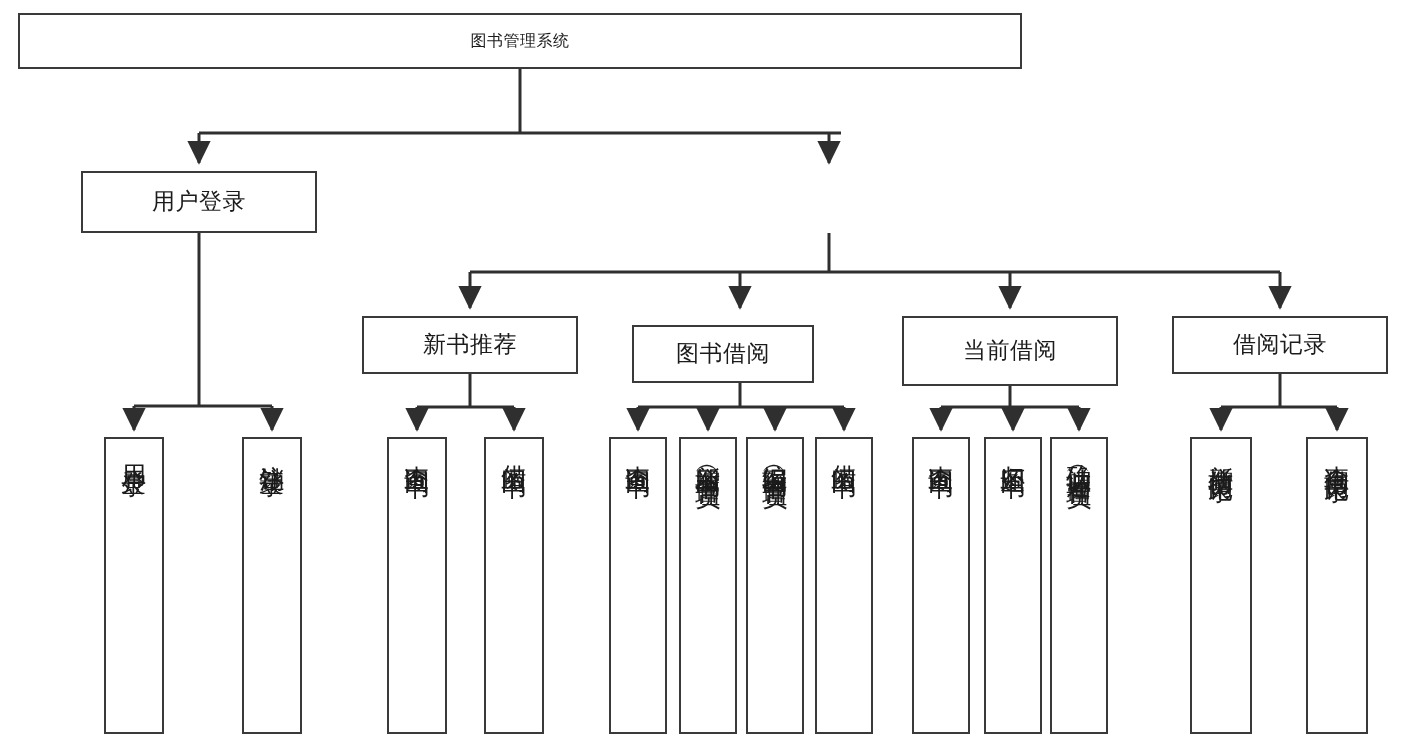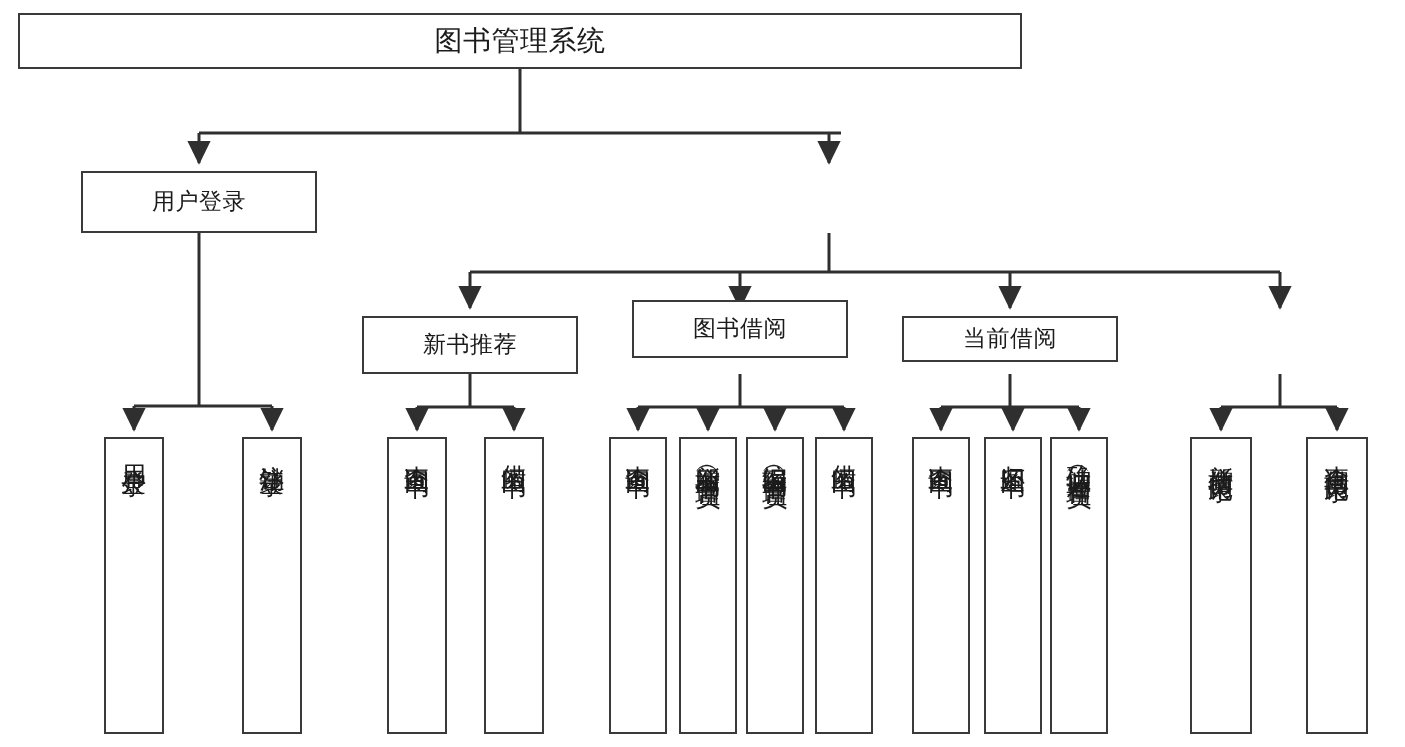"图书管理系统" .node.root .node-label { font-size: 28px -> 16px }
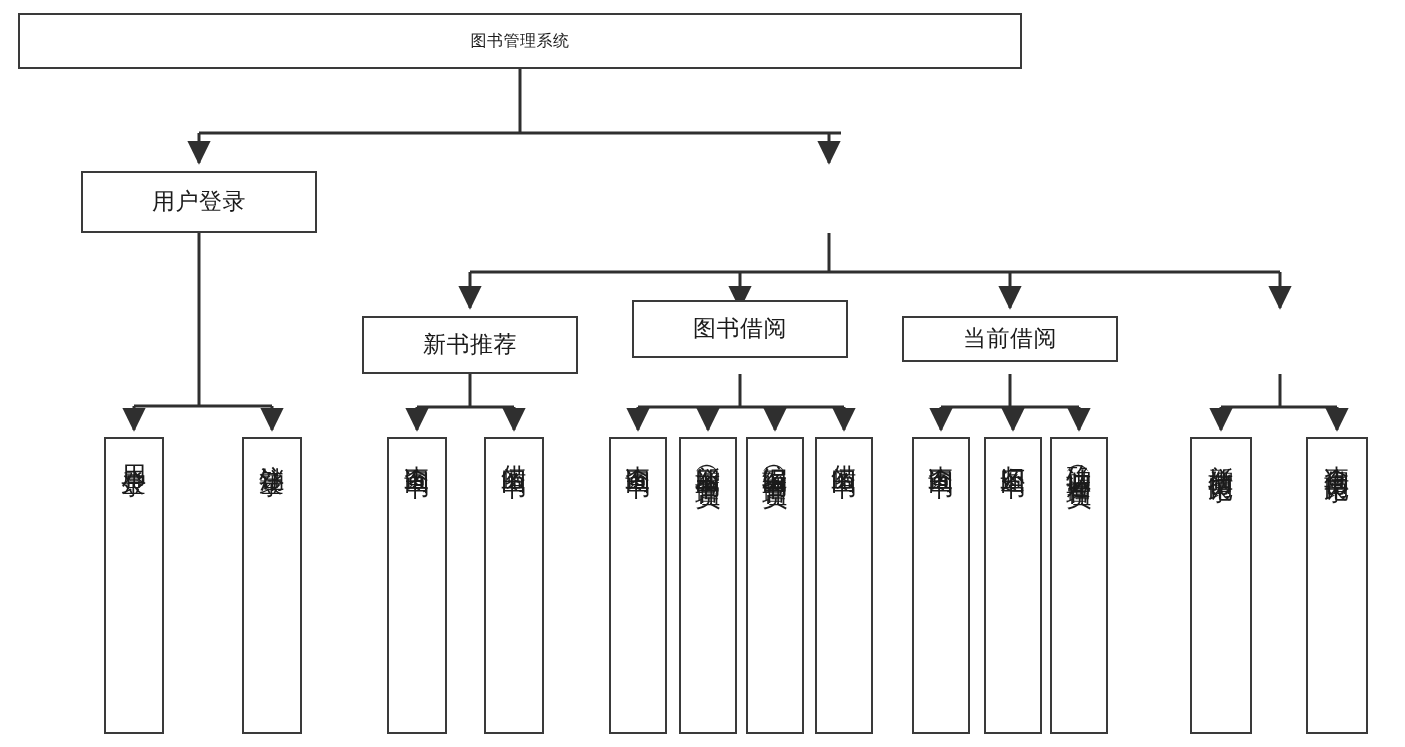"图书借阅" div.node { top: 300px -> 325px; width: 216px -> 182px }
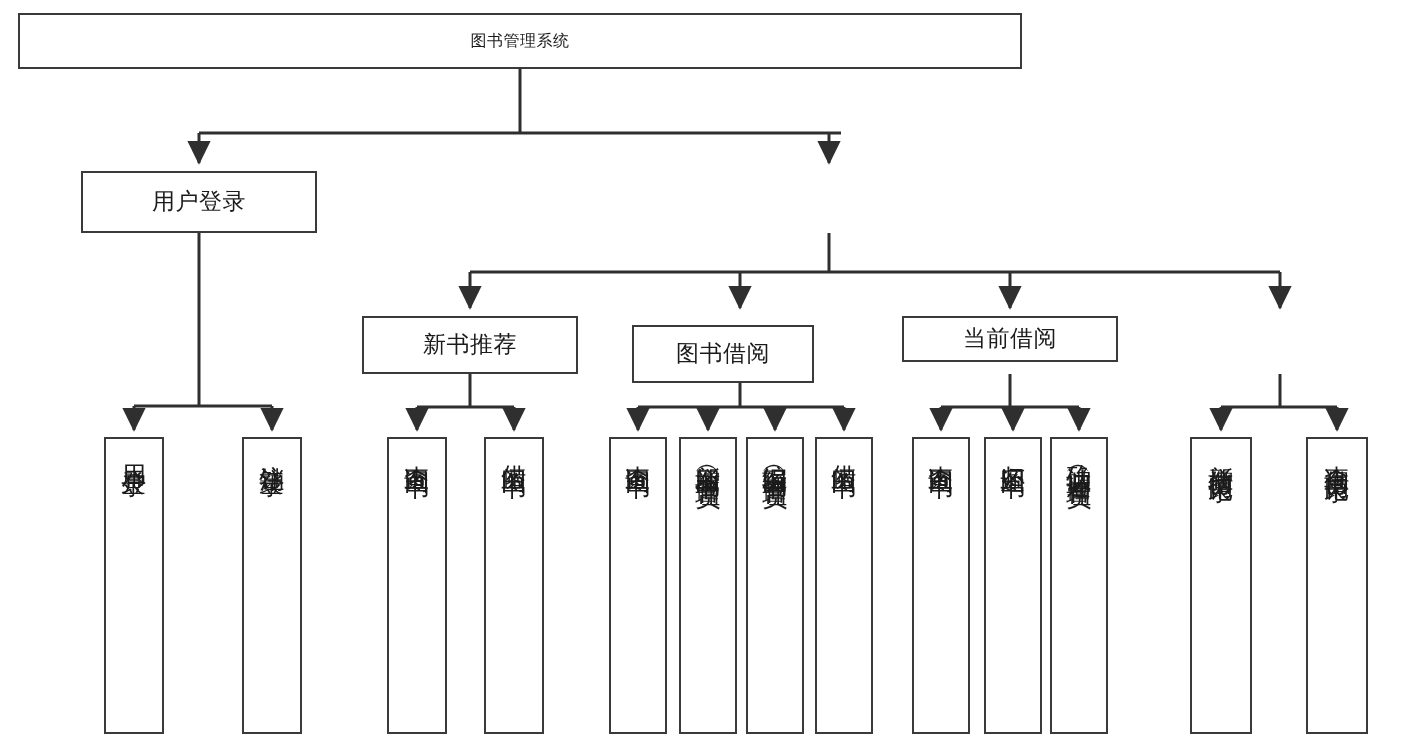"当前借阅" div.node { height: 46px -> 70px }
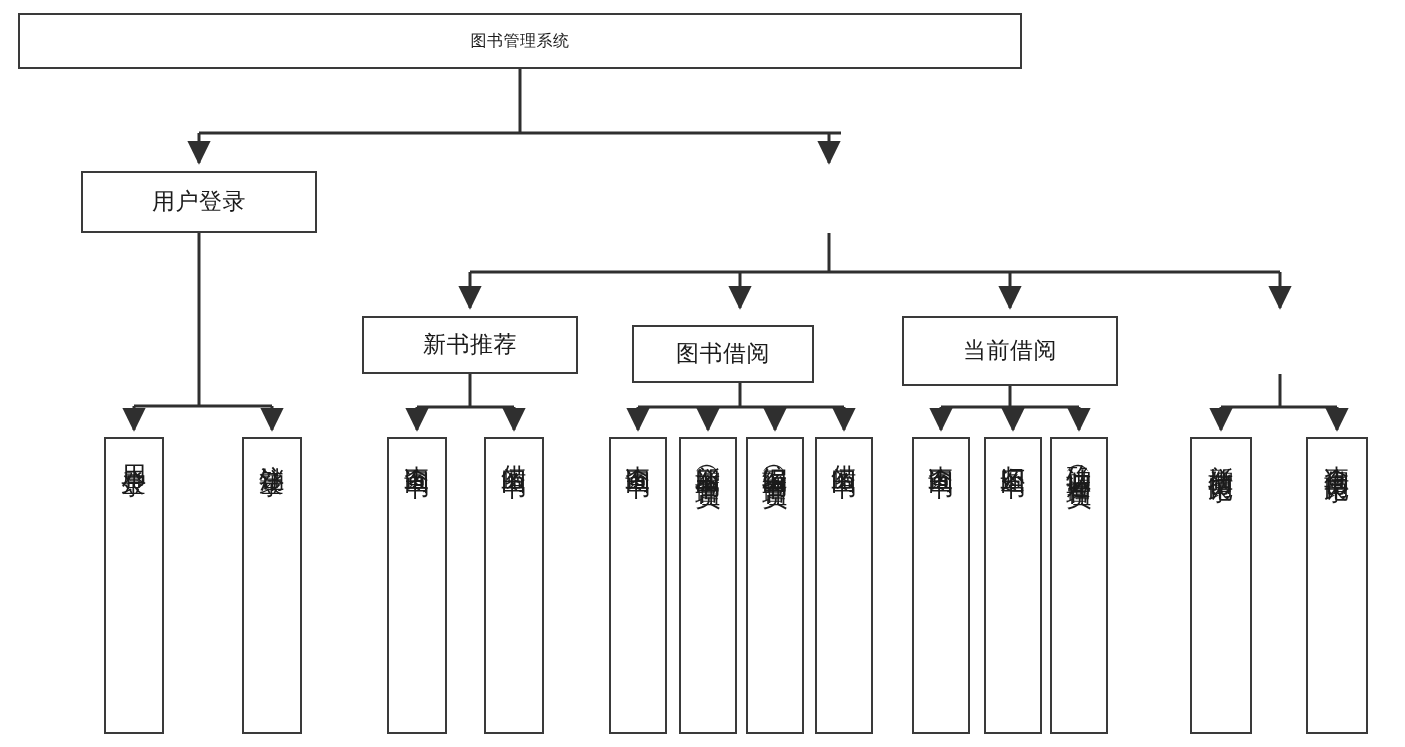"借阅记录" div.node { html: none -> <div> <span>借阅记录</span> </div> }
